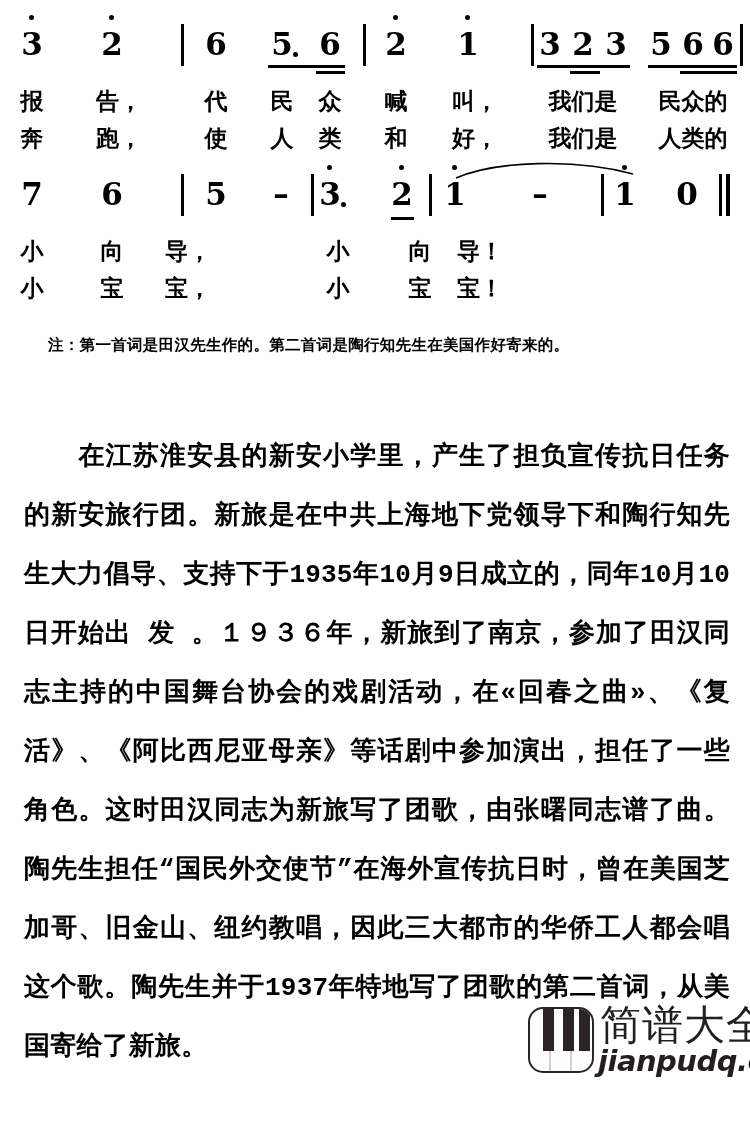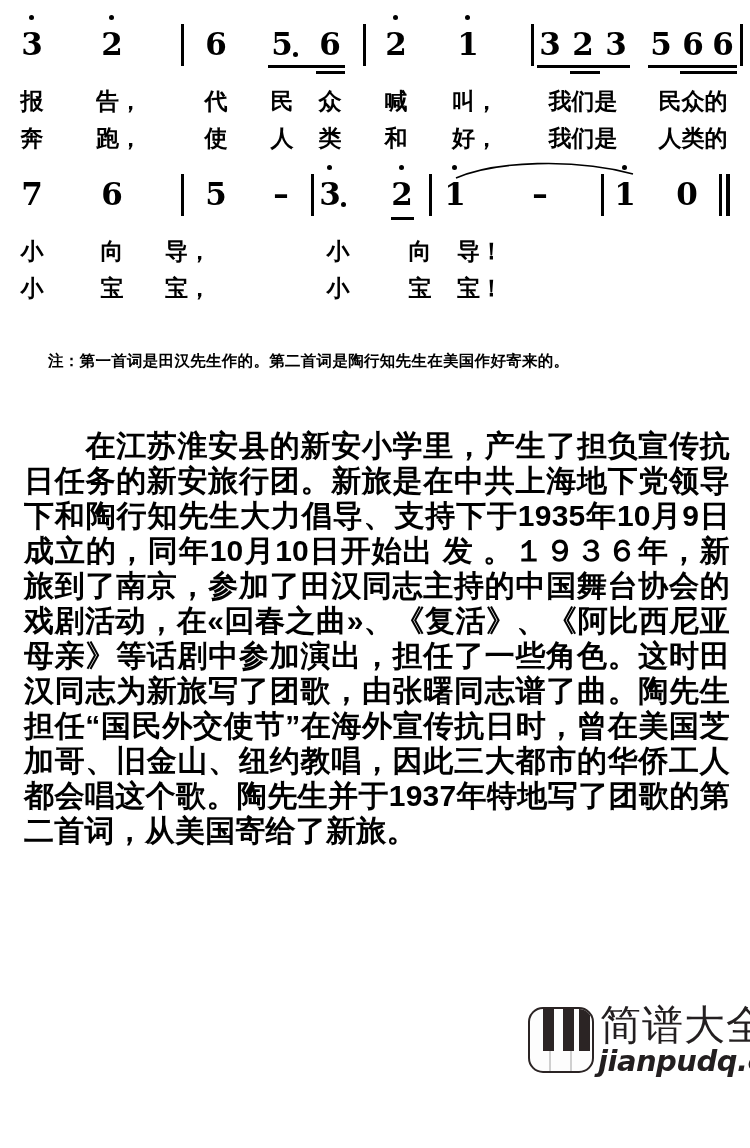"注：第一首词是田汉先生作的。第二首词是陶行知先生在美国作好寄来的。" .score-note { top: 351px -> 335px }
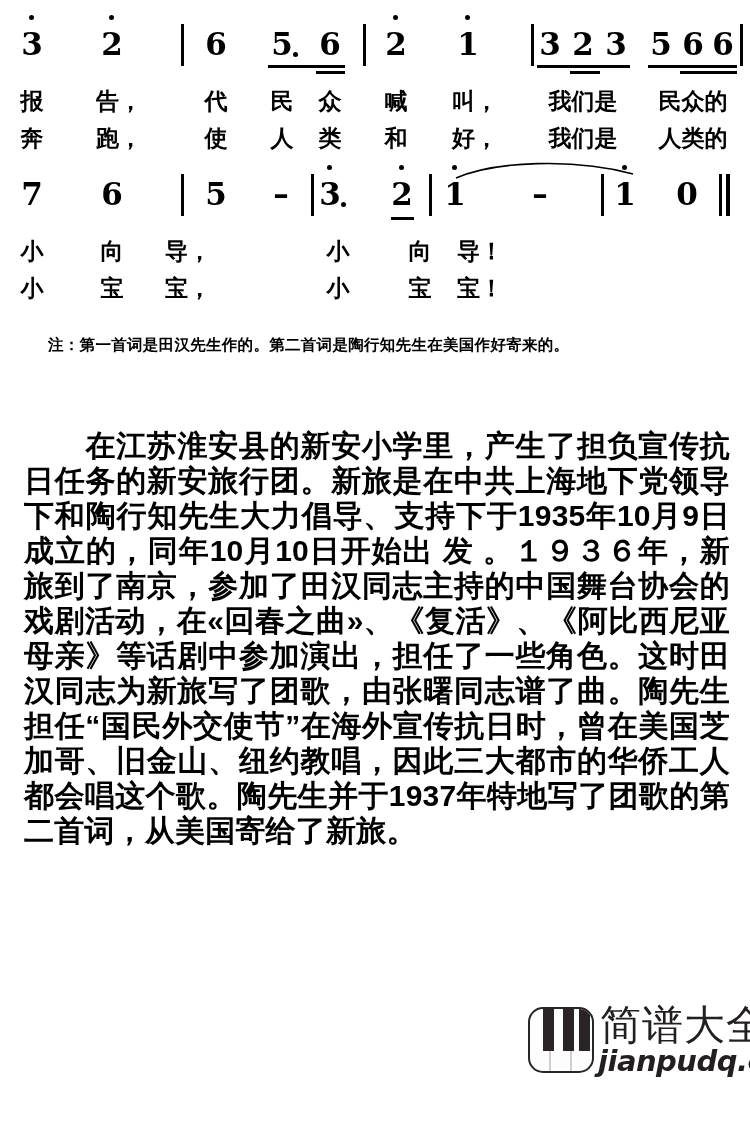"在江苏淮安县的新安小学里，产生了担负宣传抗日任务的新安旅行团。新旅是在中共上海地" .article p { font-family: Liberation Sans, sans-serif -> Liberation Mono, monospace; font-size: 30px -> 26px; line-height: 35px -> 59px }
